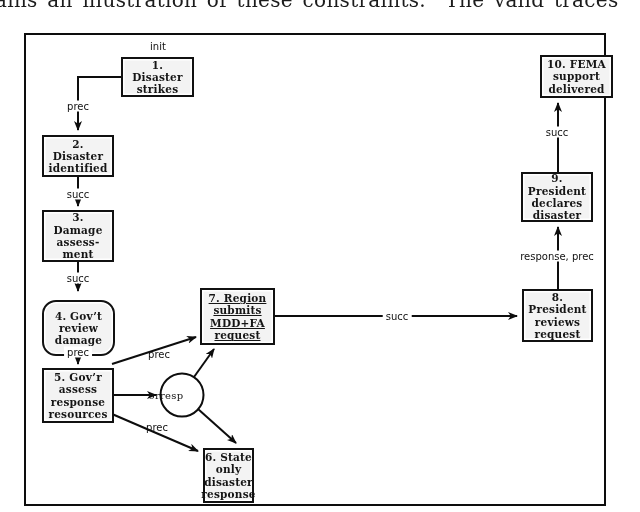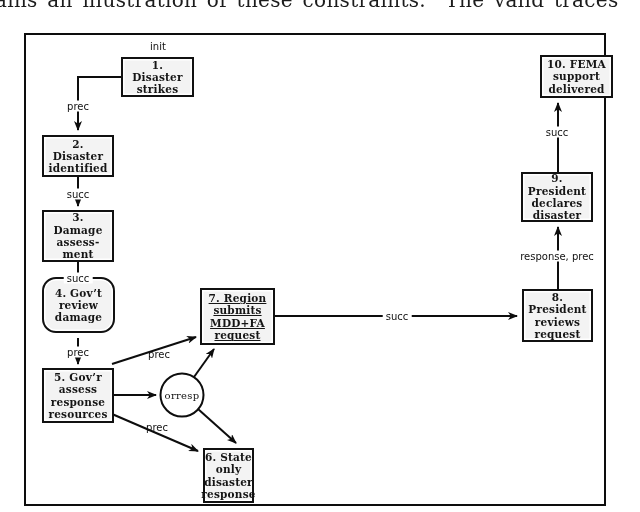"4. Gov’t" .n4 { top: 277px -> 300px }
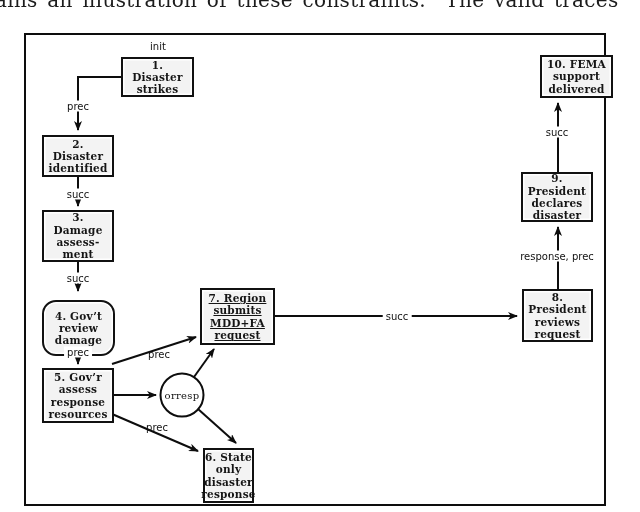"orresp" .gw-label { left: 182px -> 166px }
